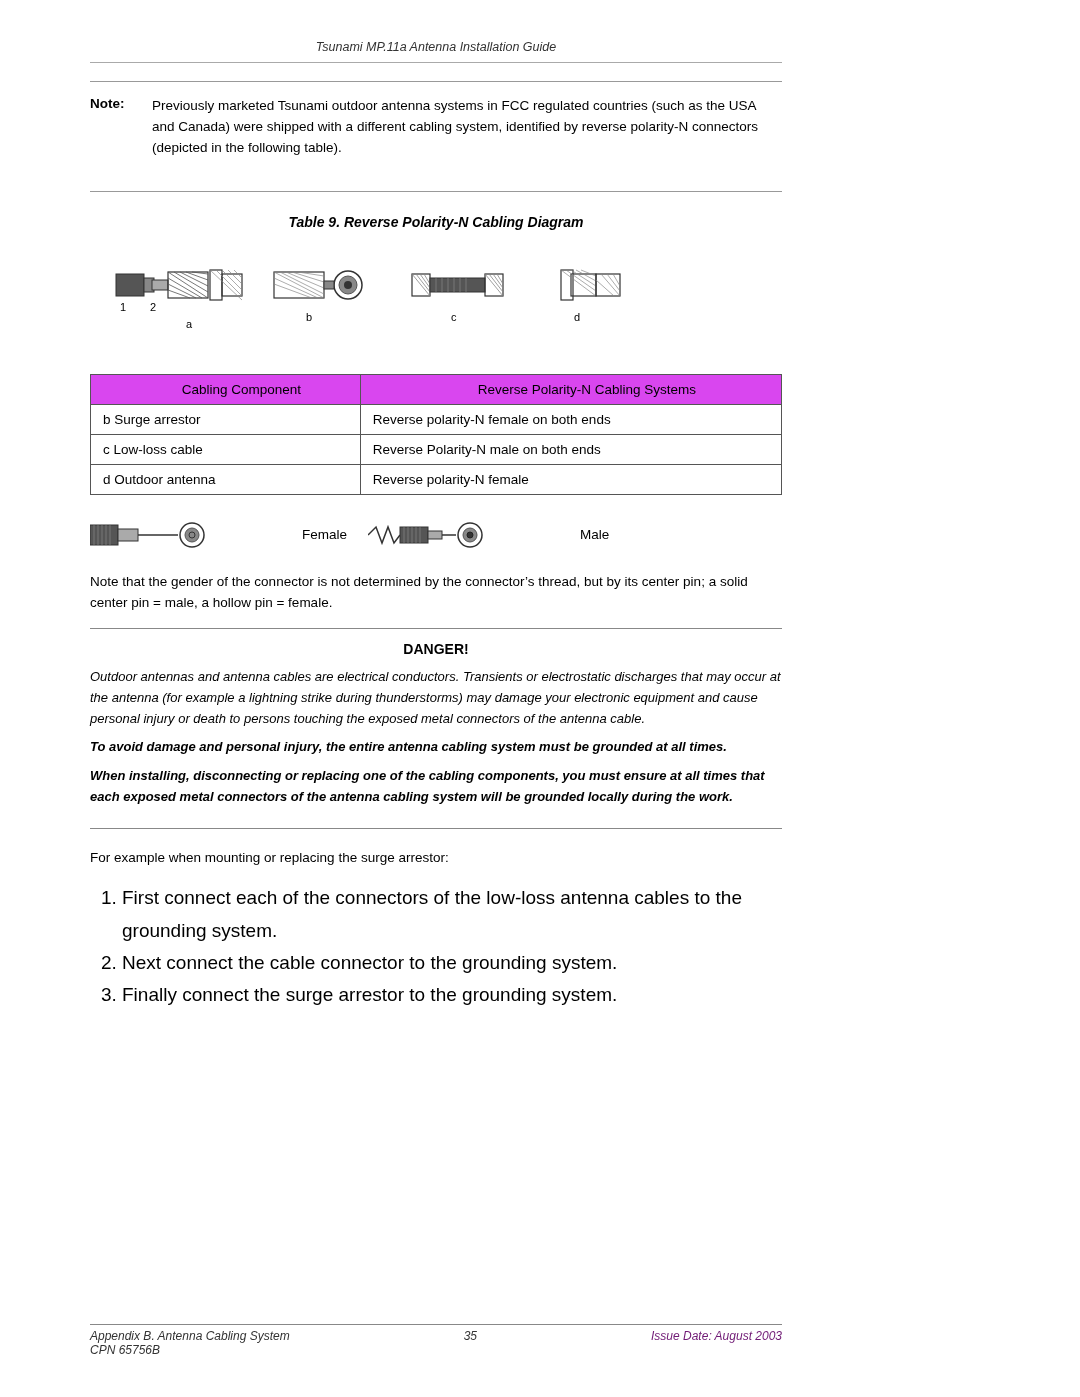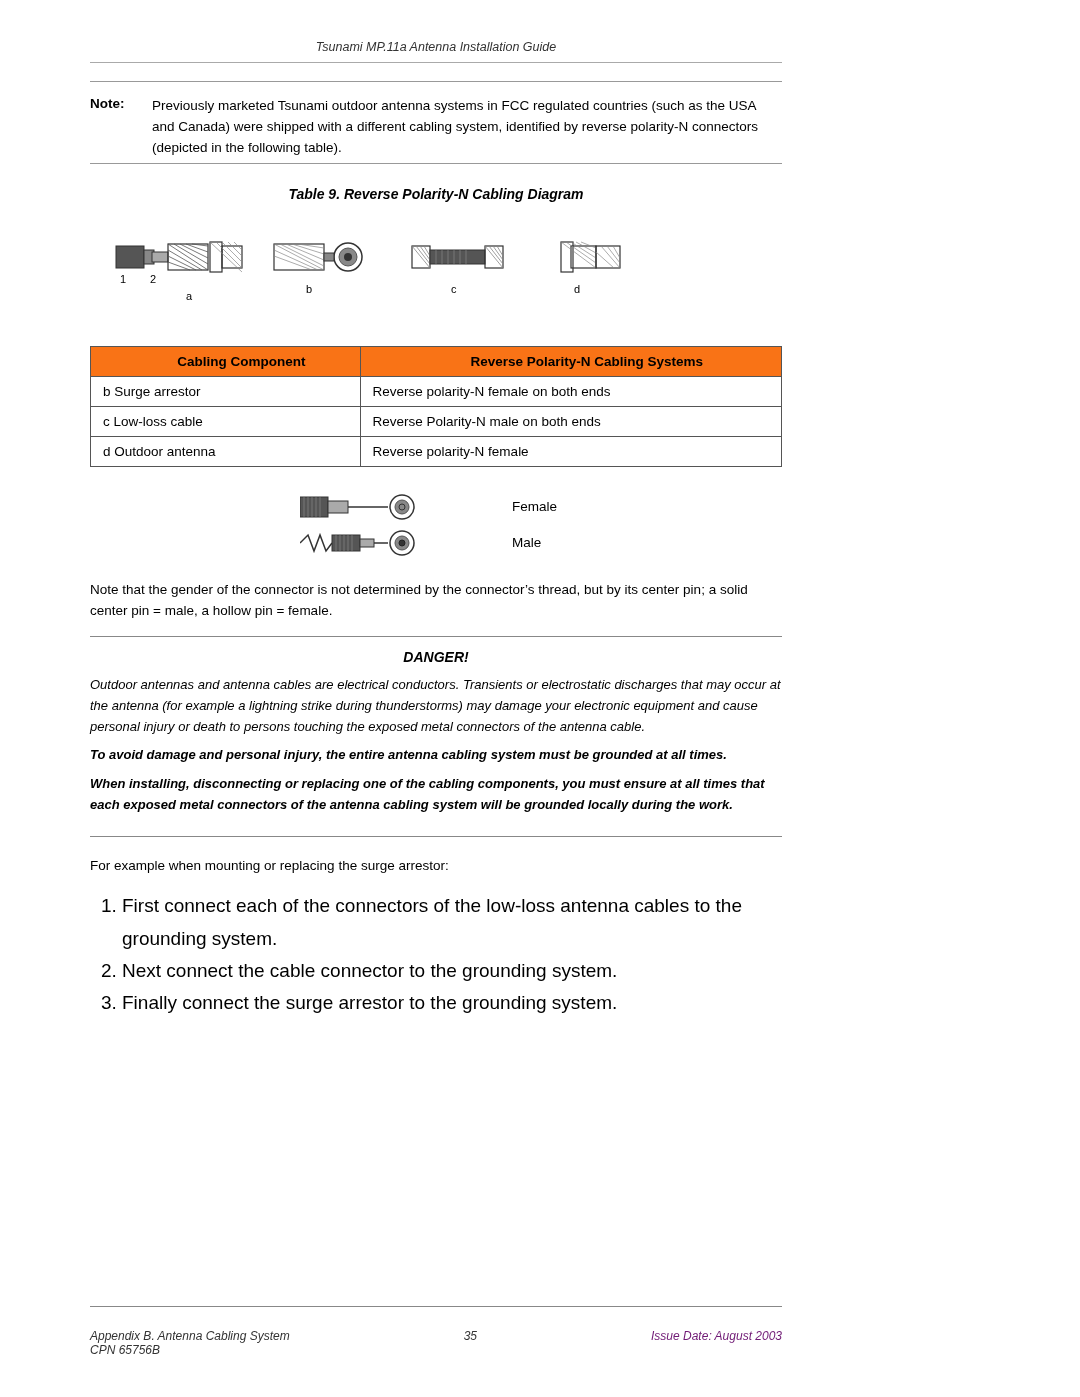"Note:" .note-block { padding: 14px 0 4px 0 -> 14px 0 32px 0 }
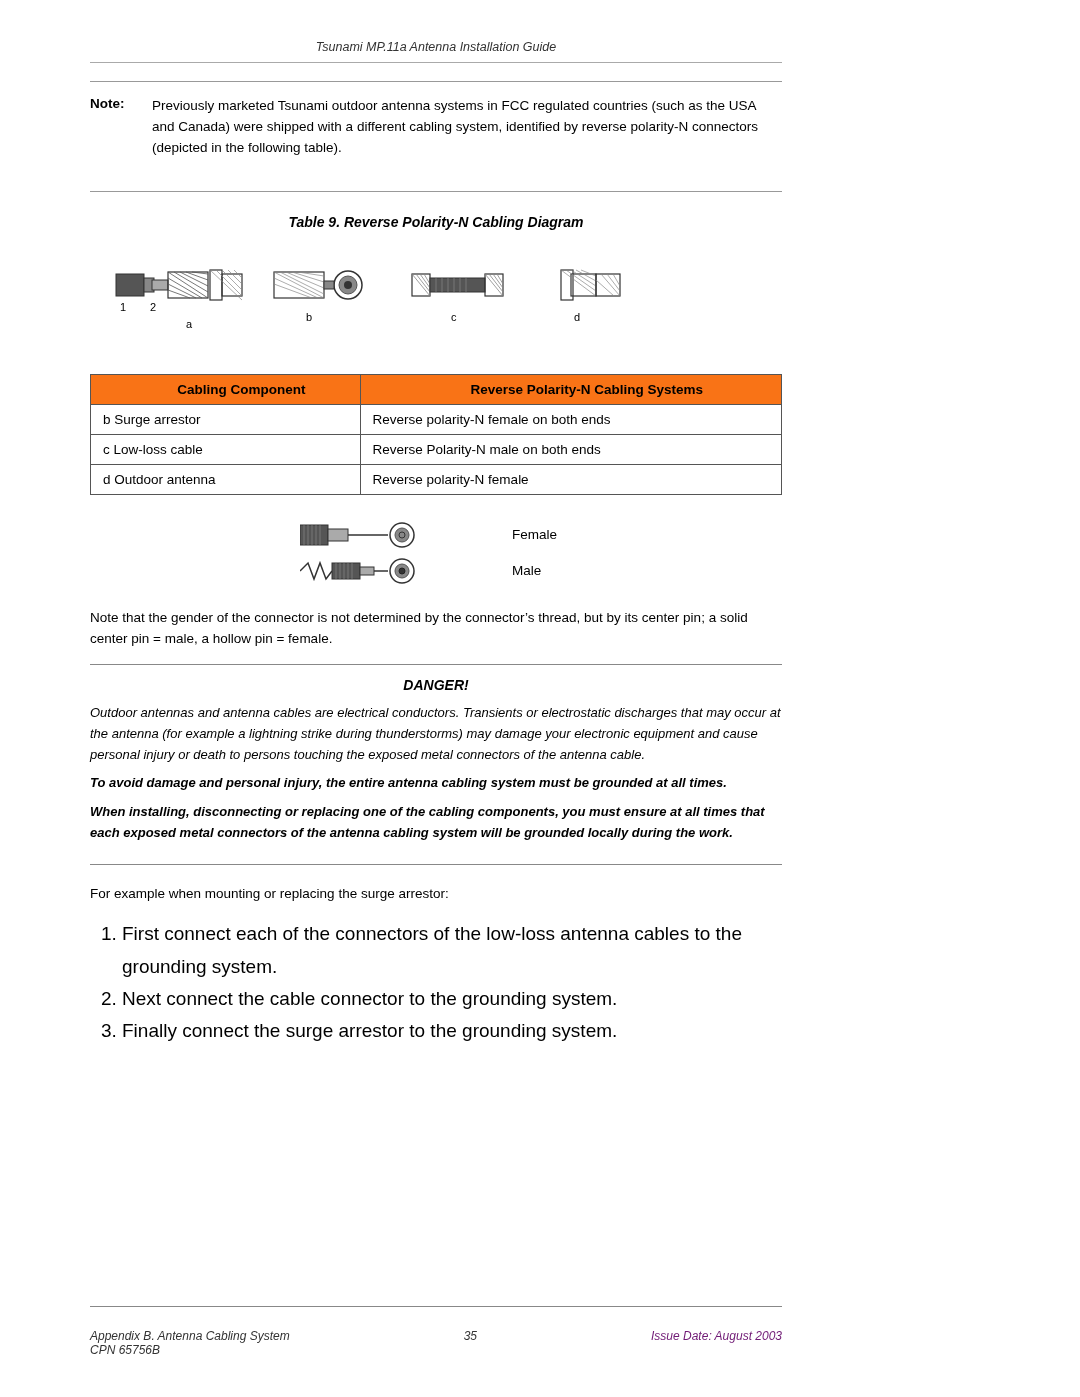"Cabling Component" .data-table th { background: #f97316 -> #d946ef; font-weight: bold -> normal }
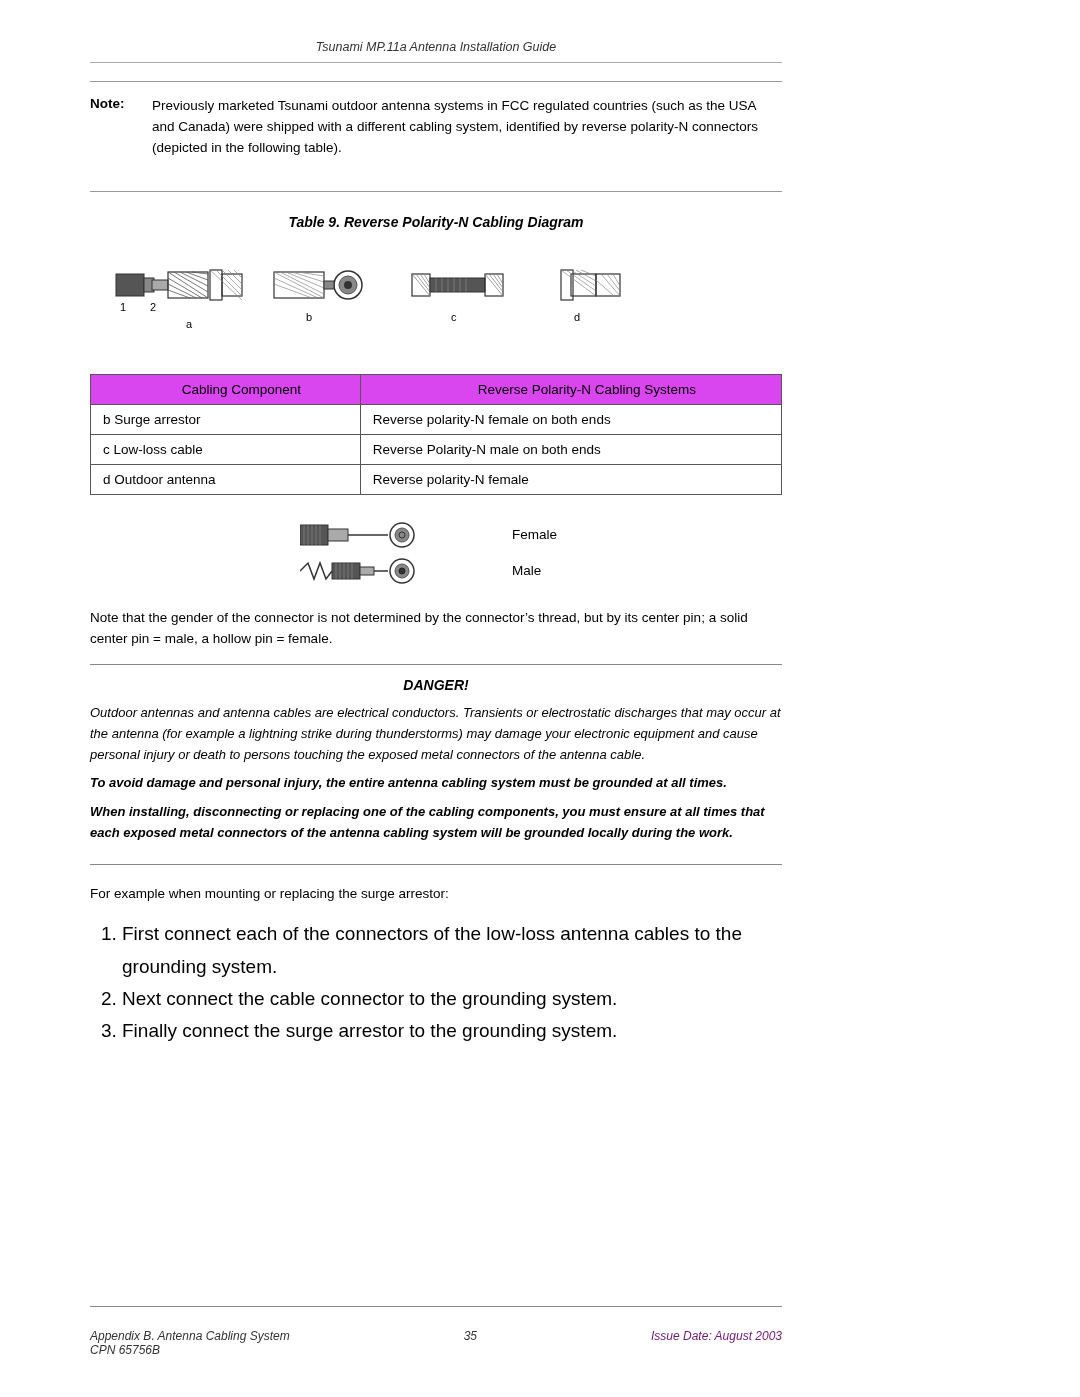"Female" .connector-diagram { flex-direction: column -> row; gap: none -> 6px }
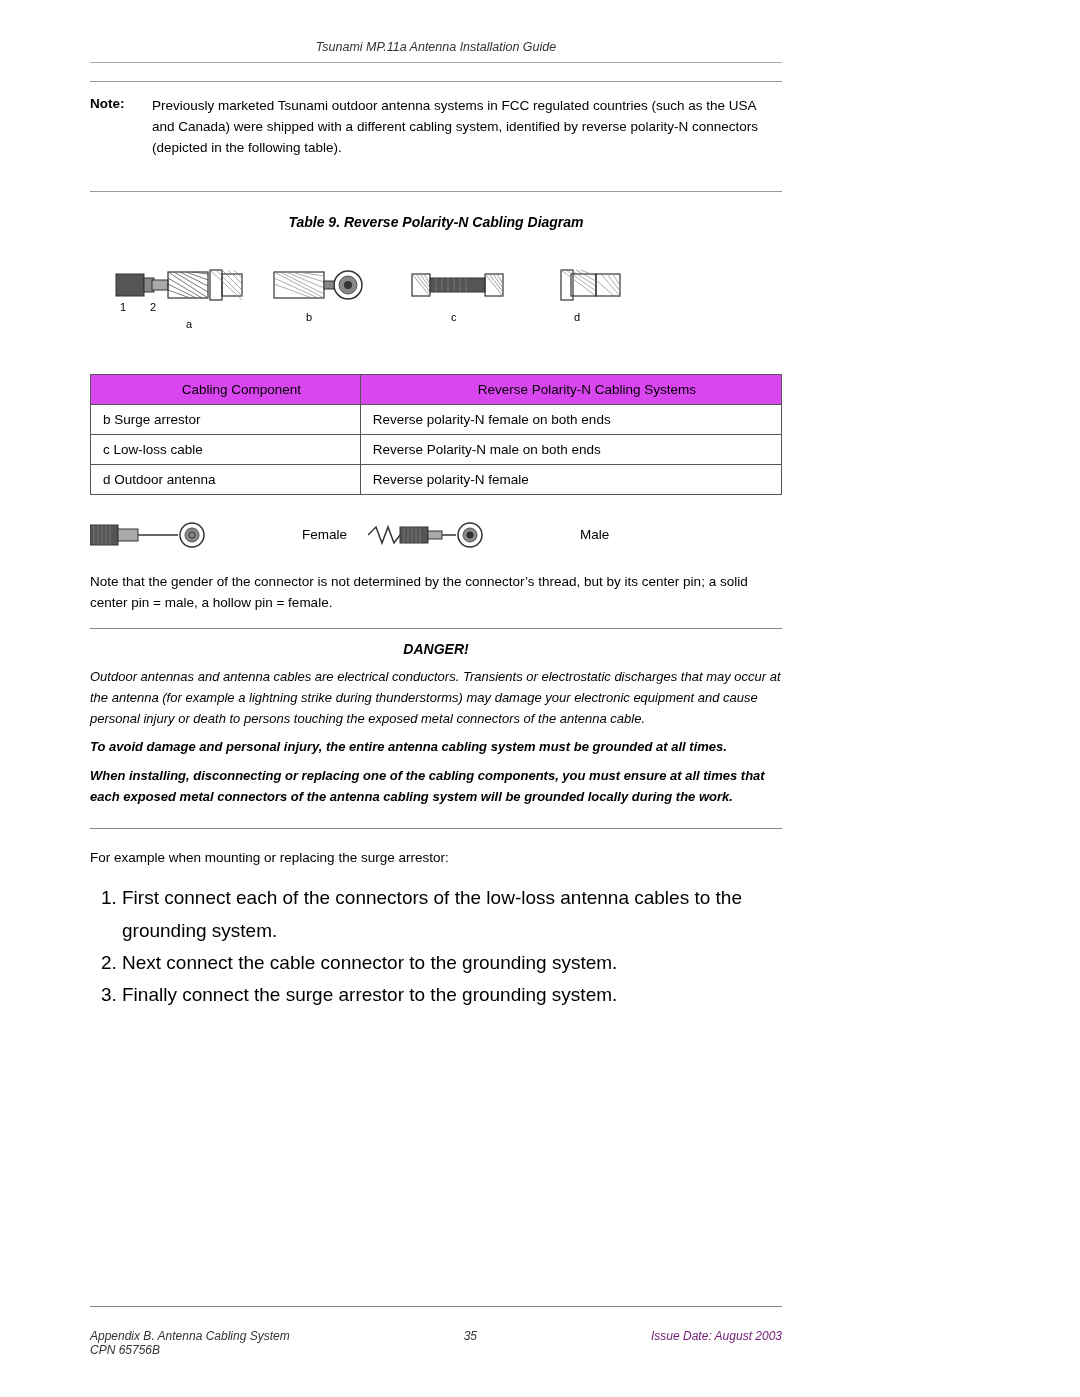"DANGER!" .danger-title { font-style: italic -> none }
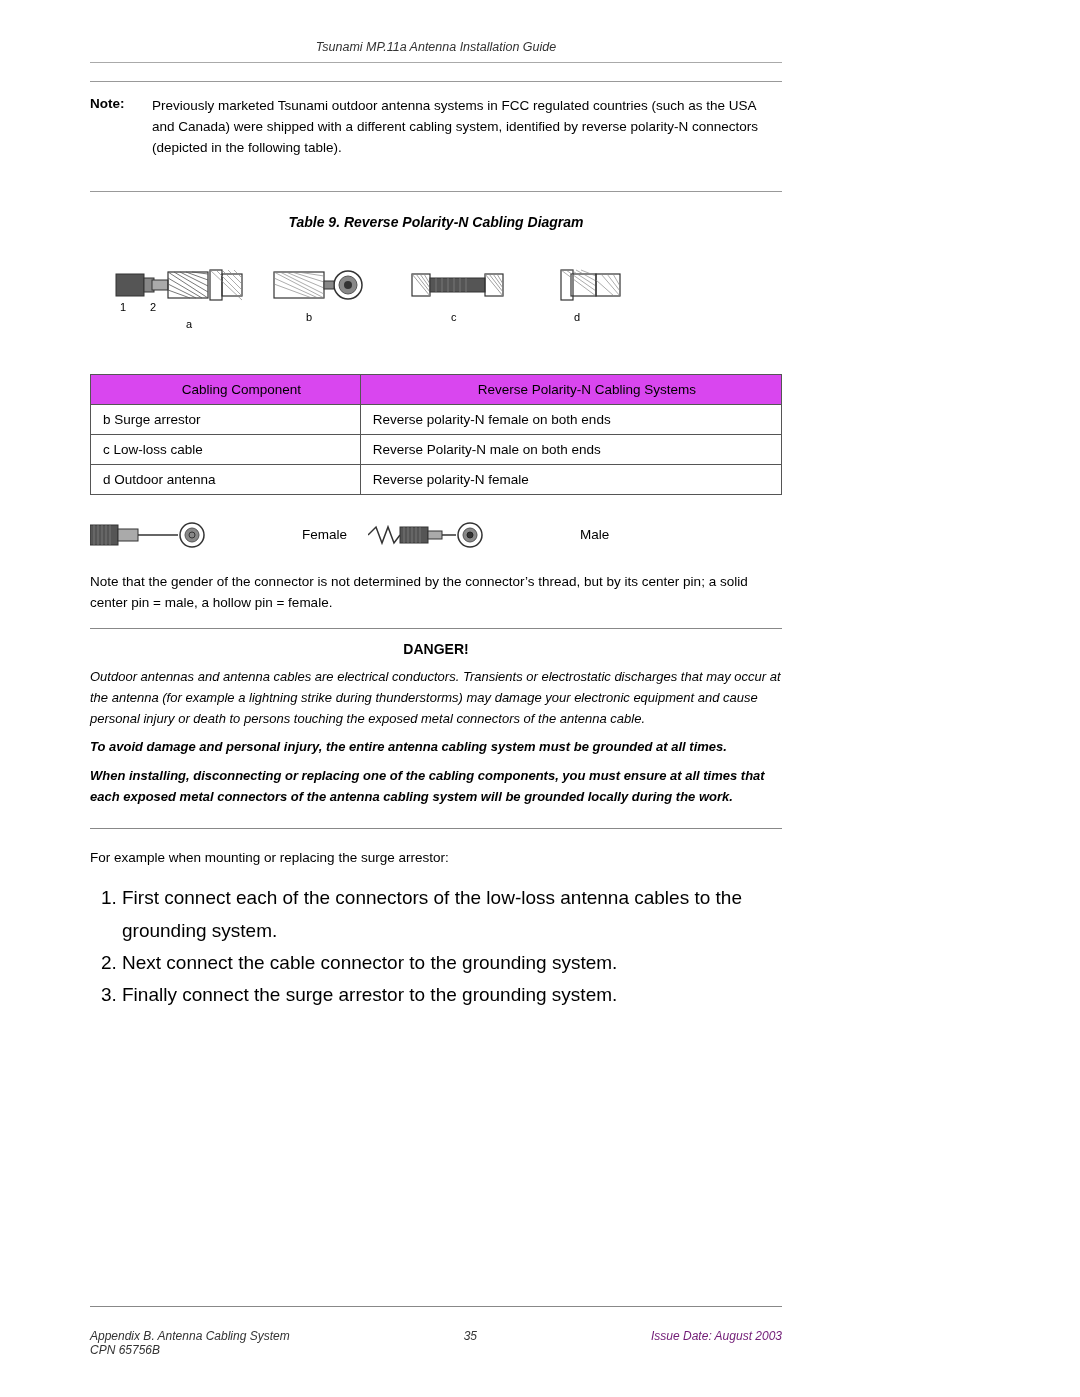"Appendix B. Antenna Cabling System" .footer-line { padding-top: 22px -> 4px }
